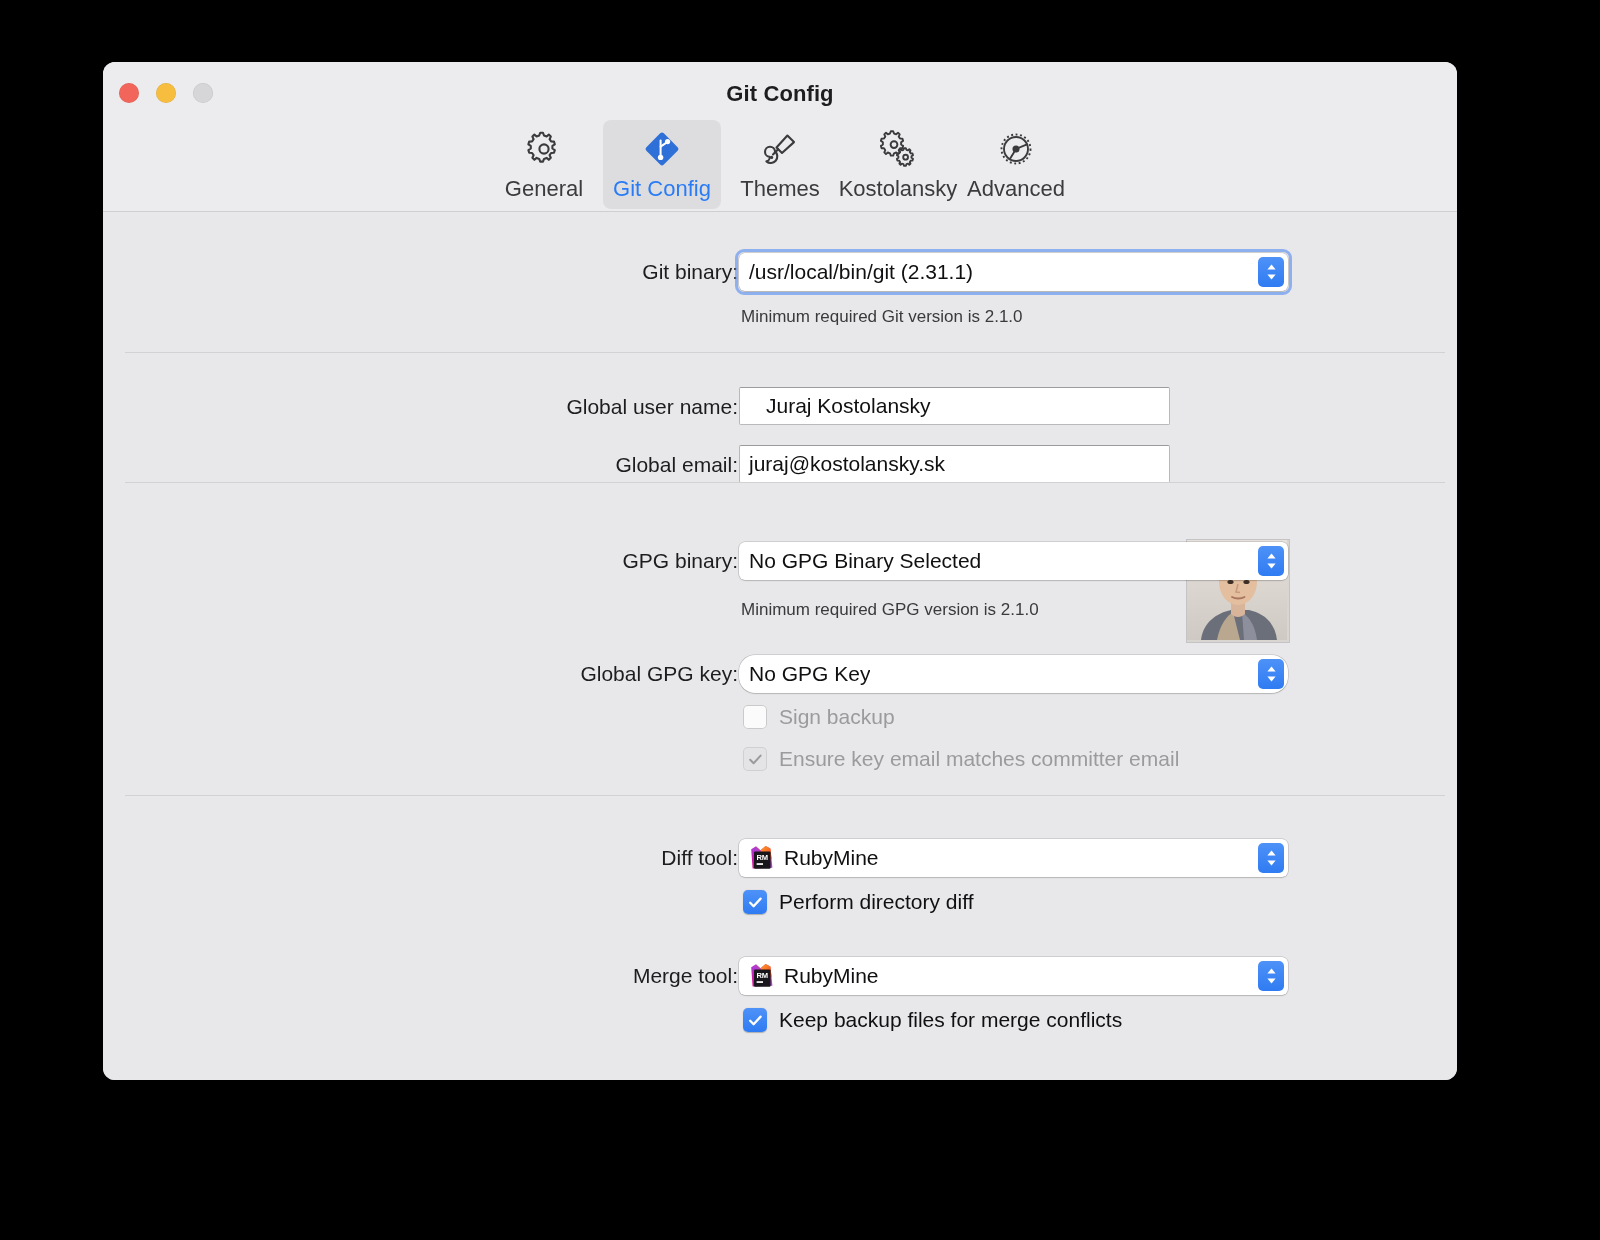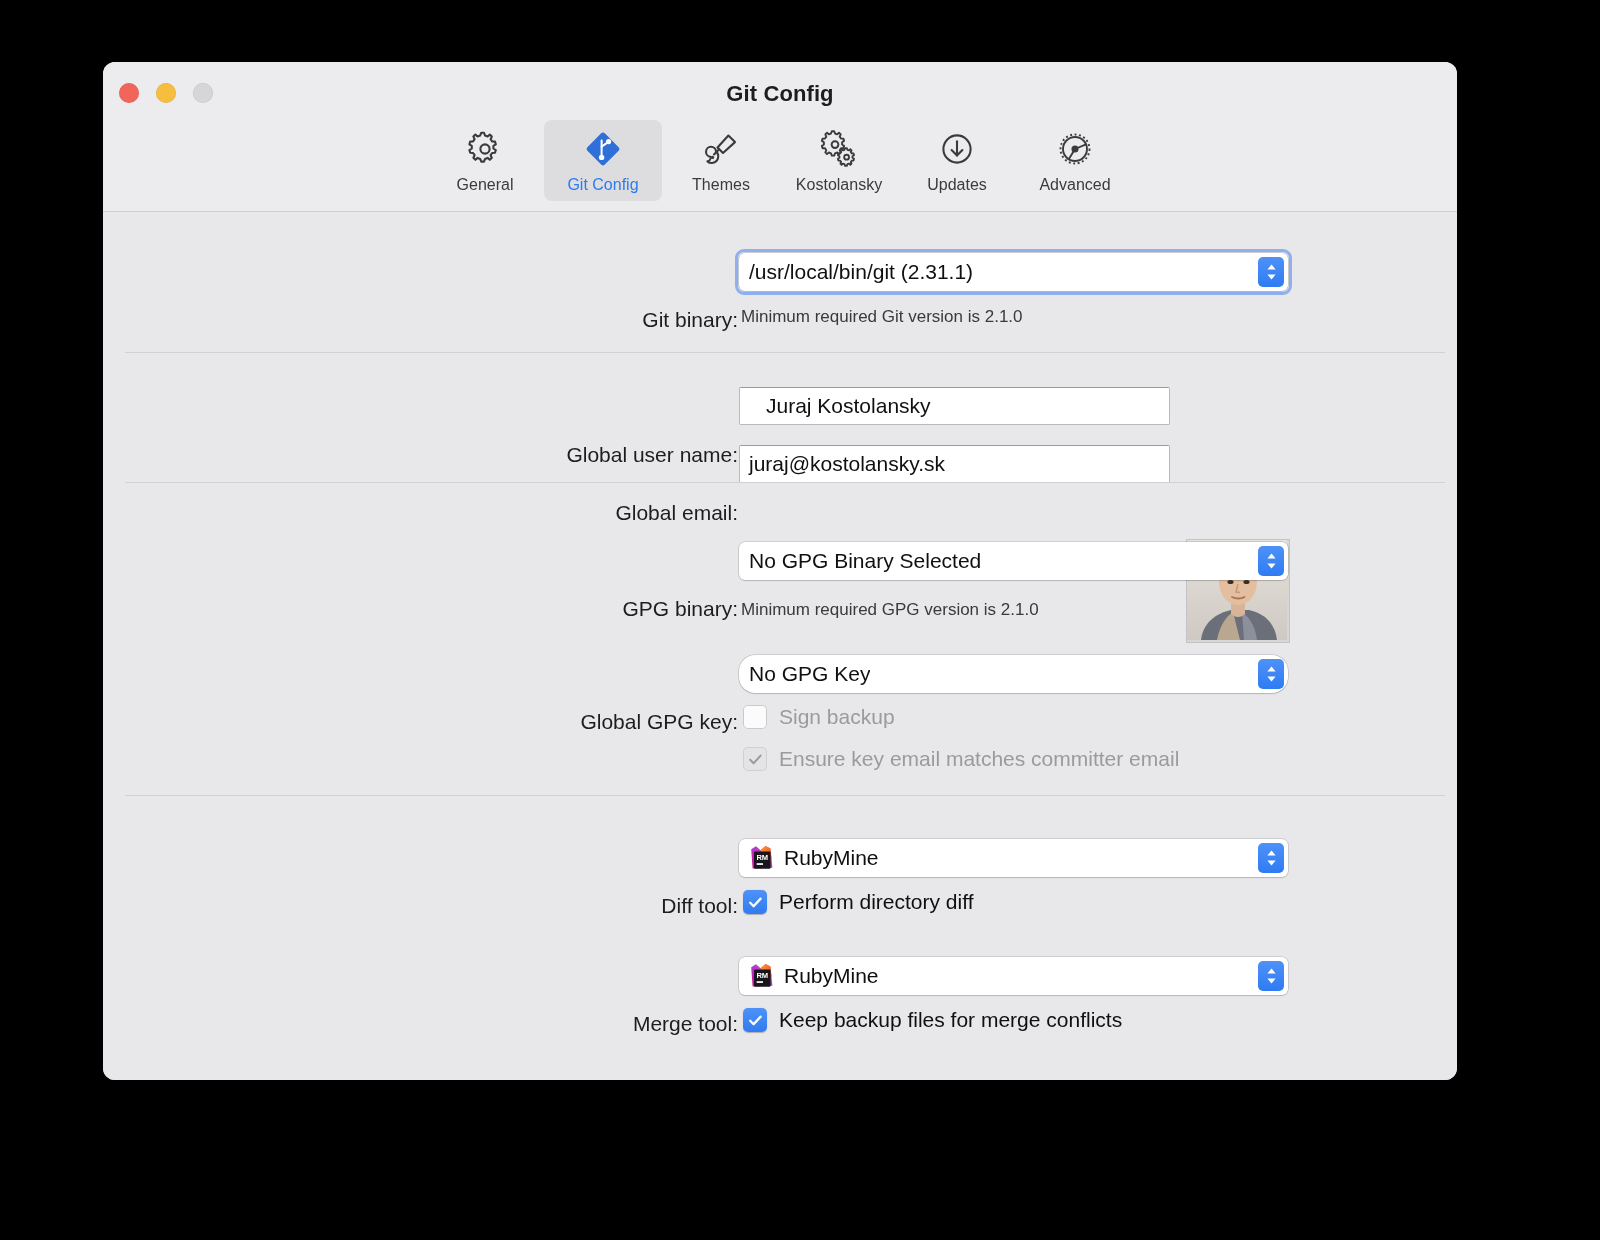"General" .tb-label { font-size: 16px -> 22px }
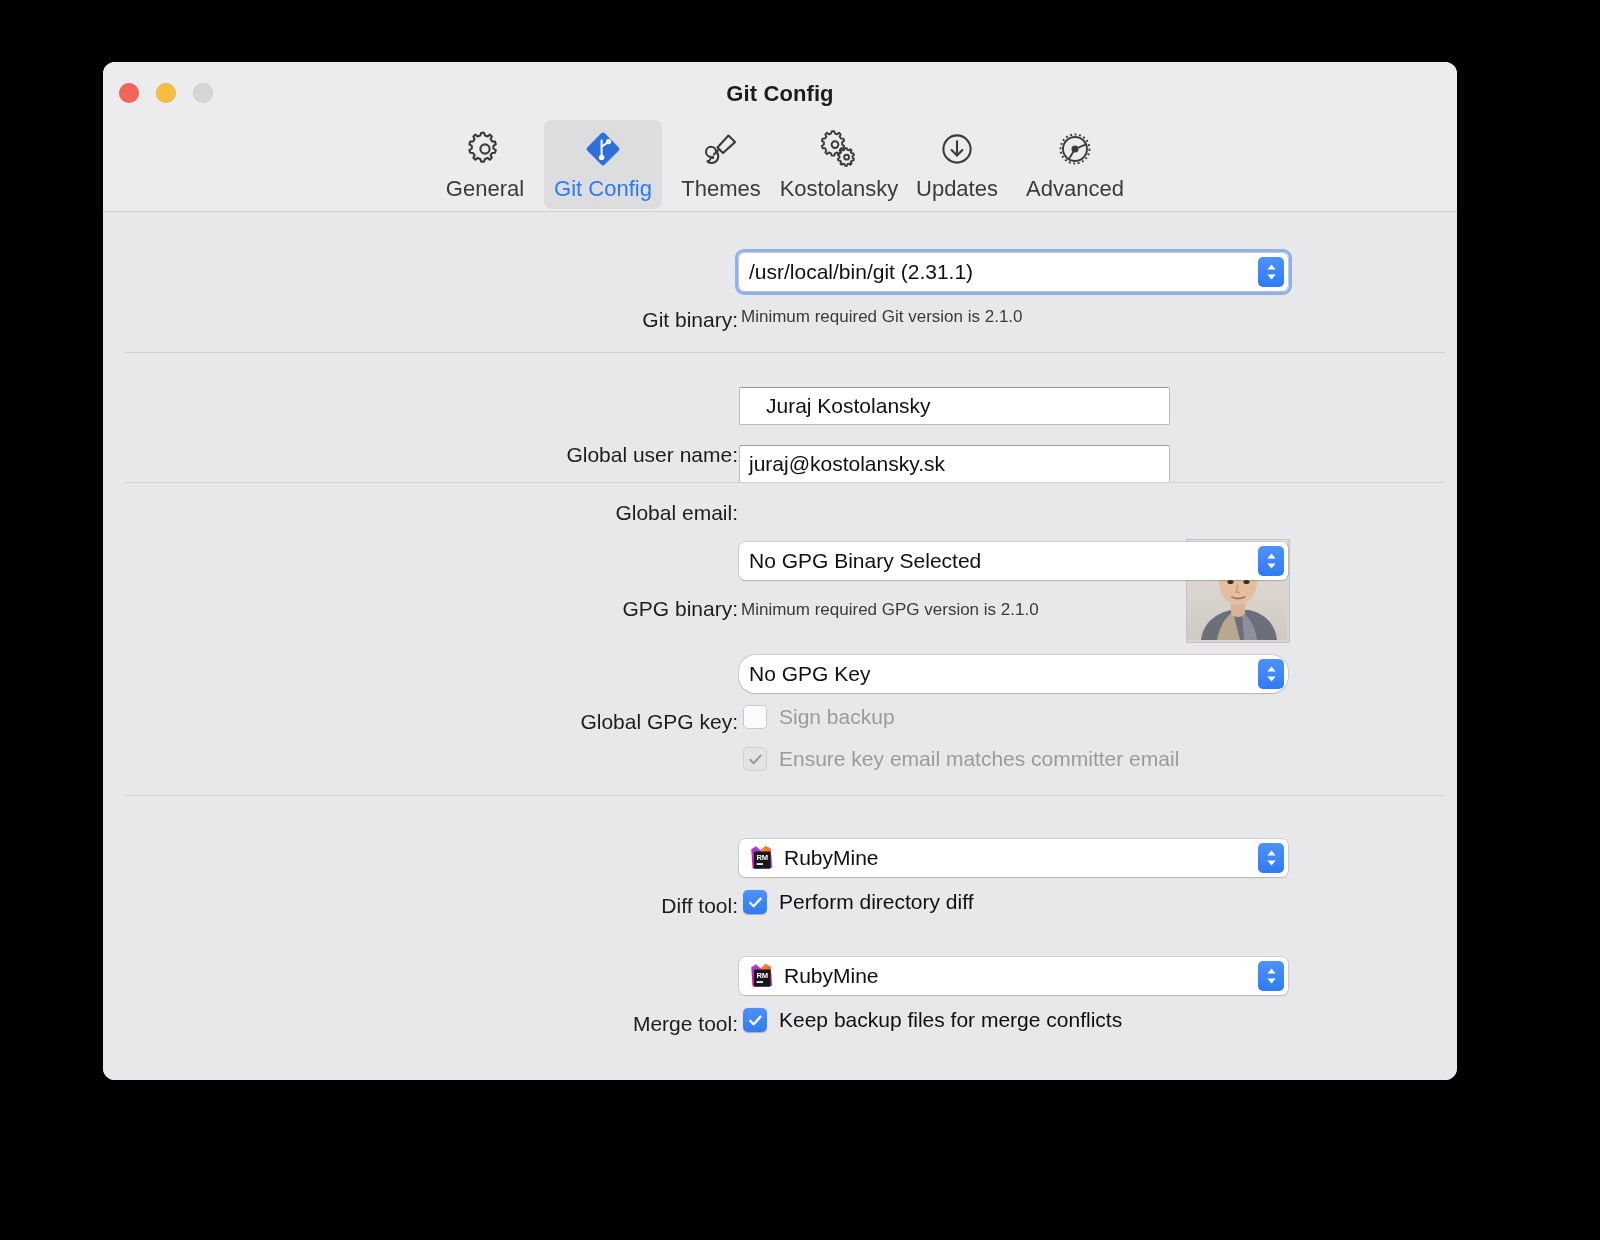"Updates" div.tb-item { html: <div> <span> <svg> <circle></circle> <g> <path></path> <path></path> </g> </svg> </span> <span>Updates</span> </div> -> none }
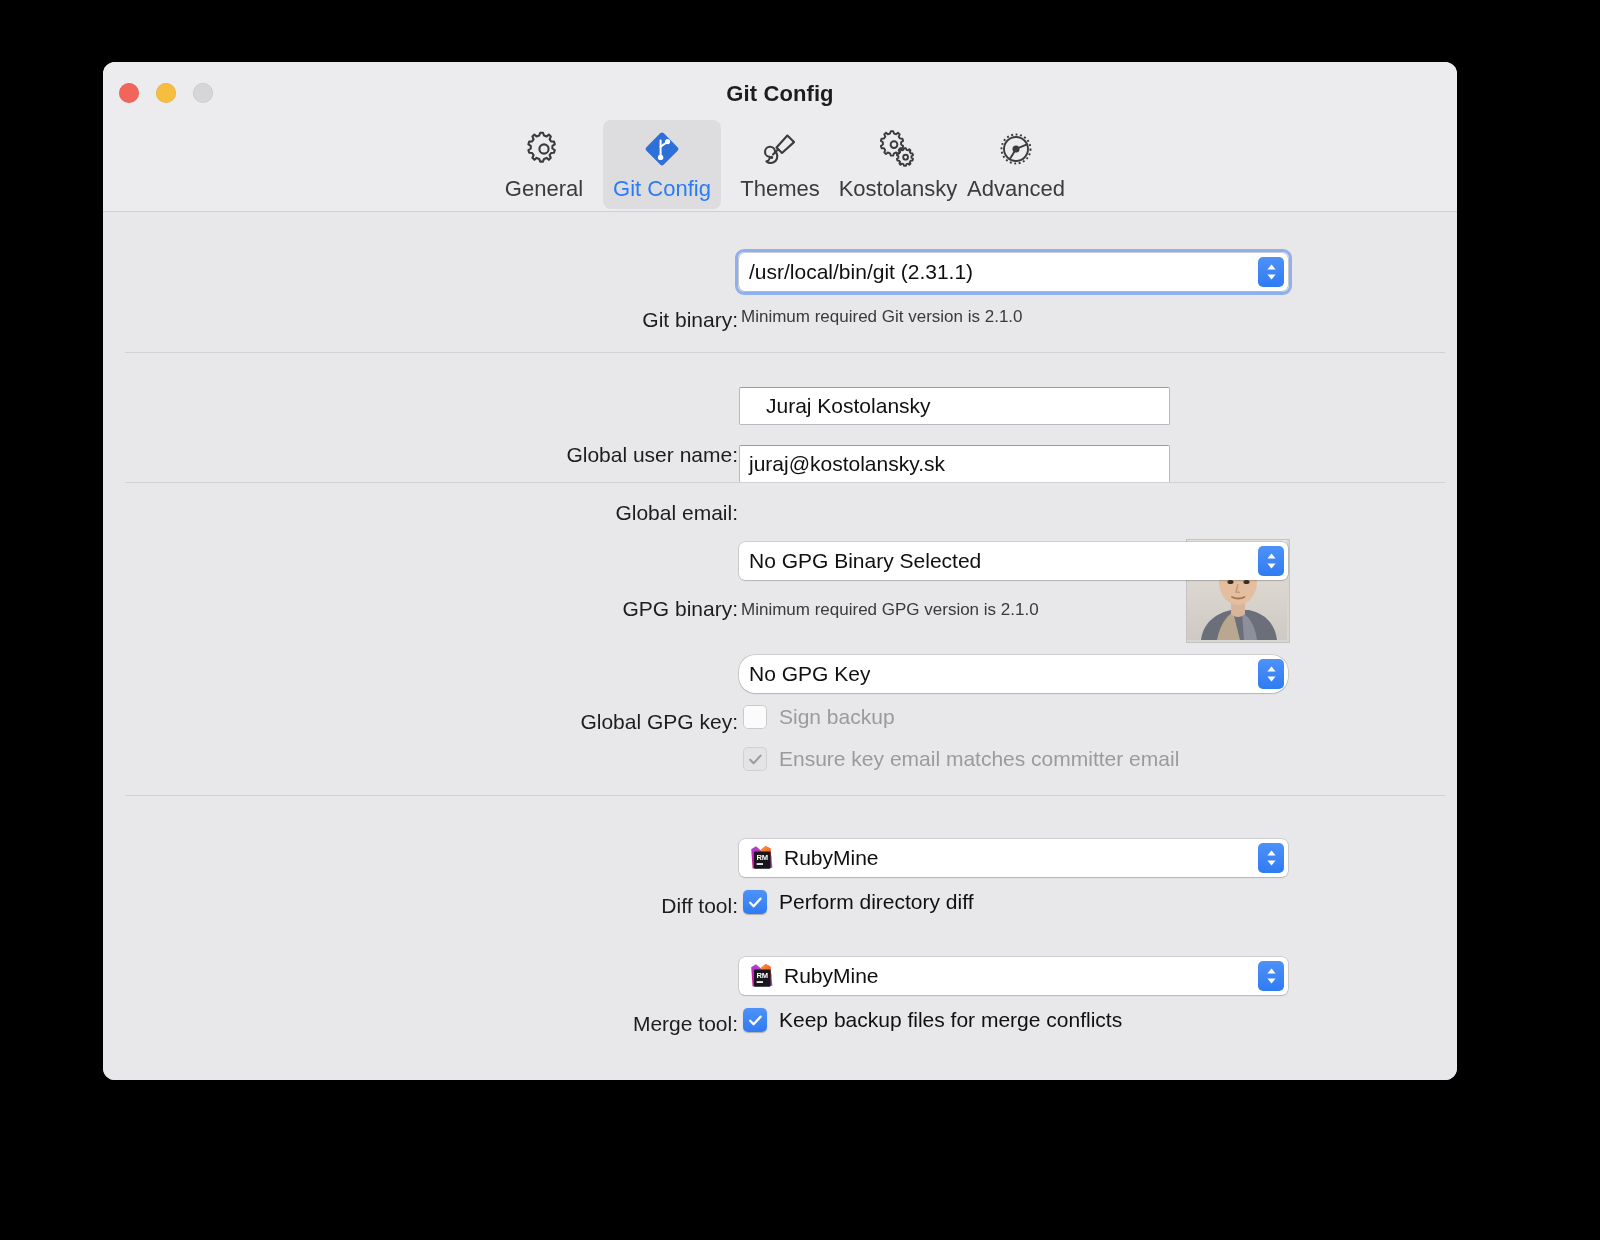"Git binary:" .row { margin-top: 48px -> none }
